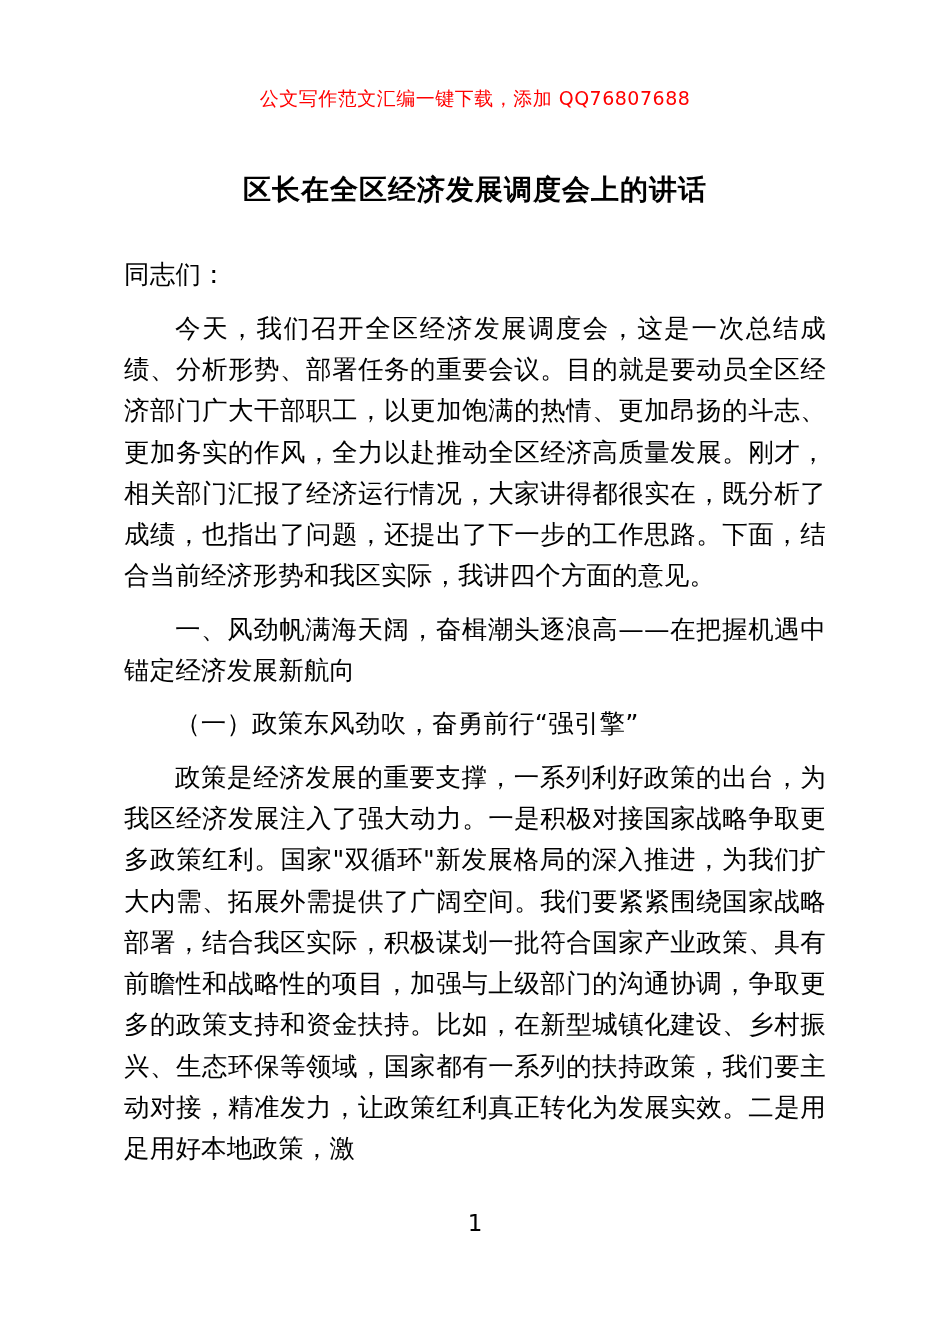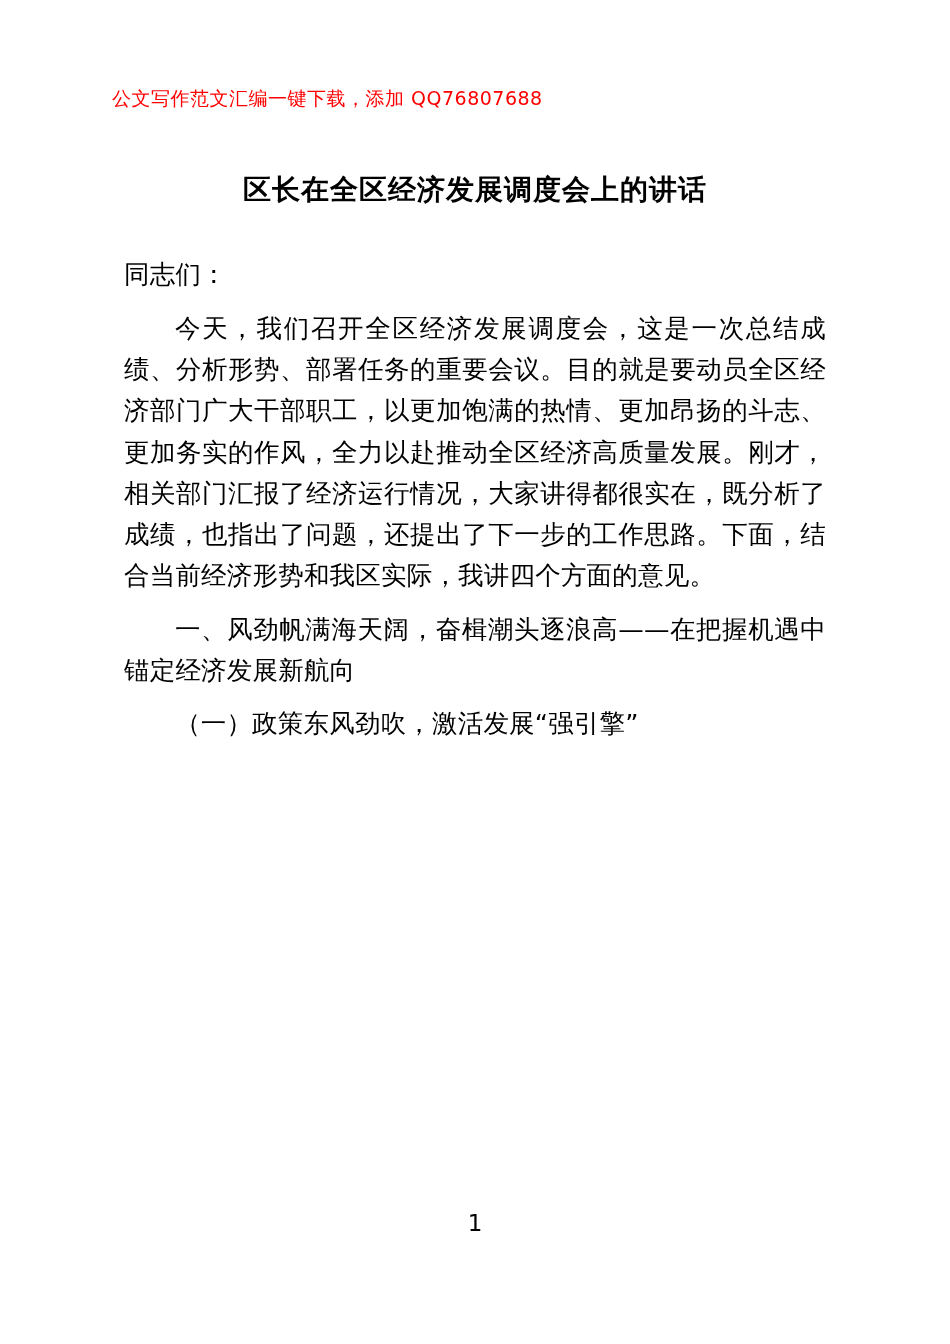"公文写作范文汇编一键下载，添加 QQ76807688" .watermark { text-align: left -> center }
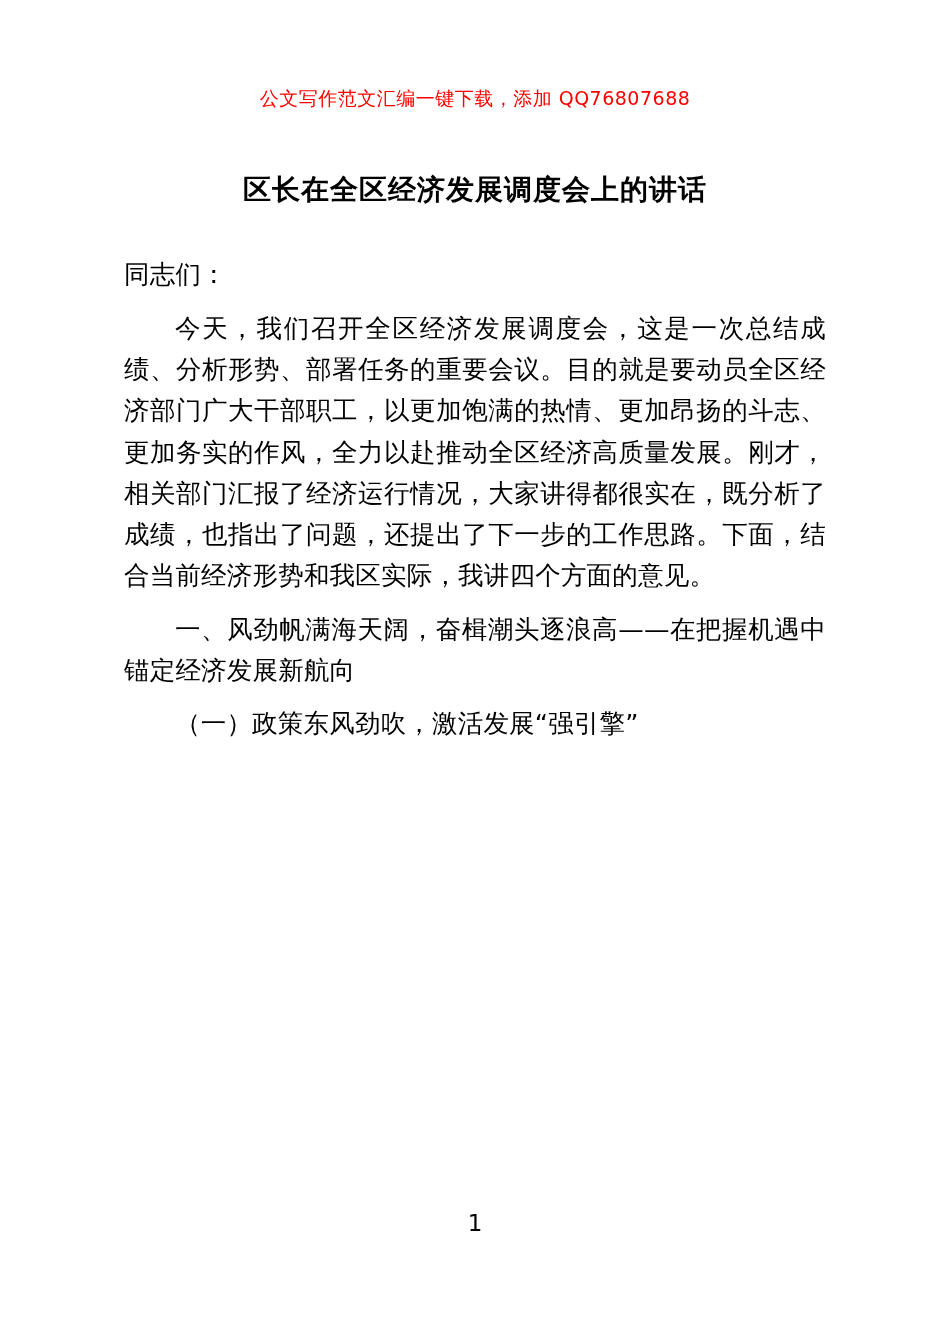"（一）政策东风劲吹，激活发展“强引擎”" p.indent2 { text: 激活发展 -> 奋勇前行 }
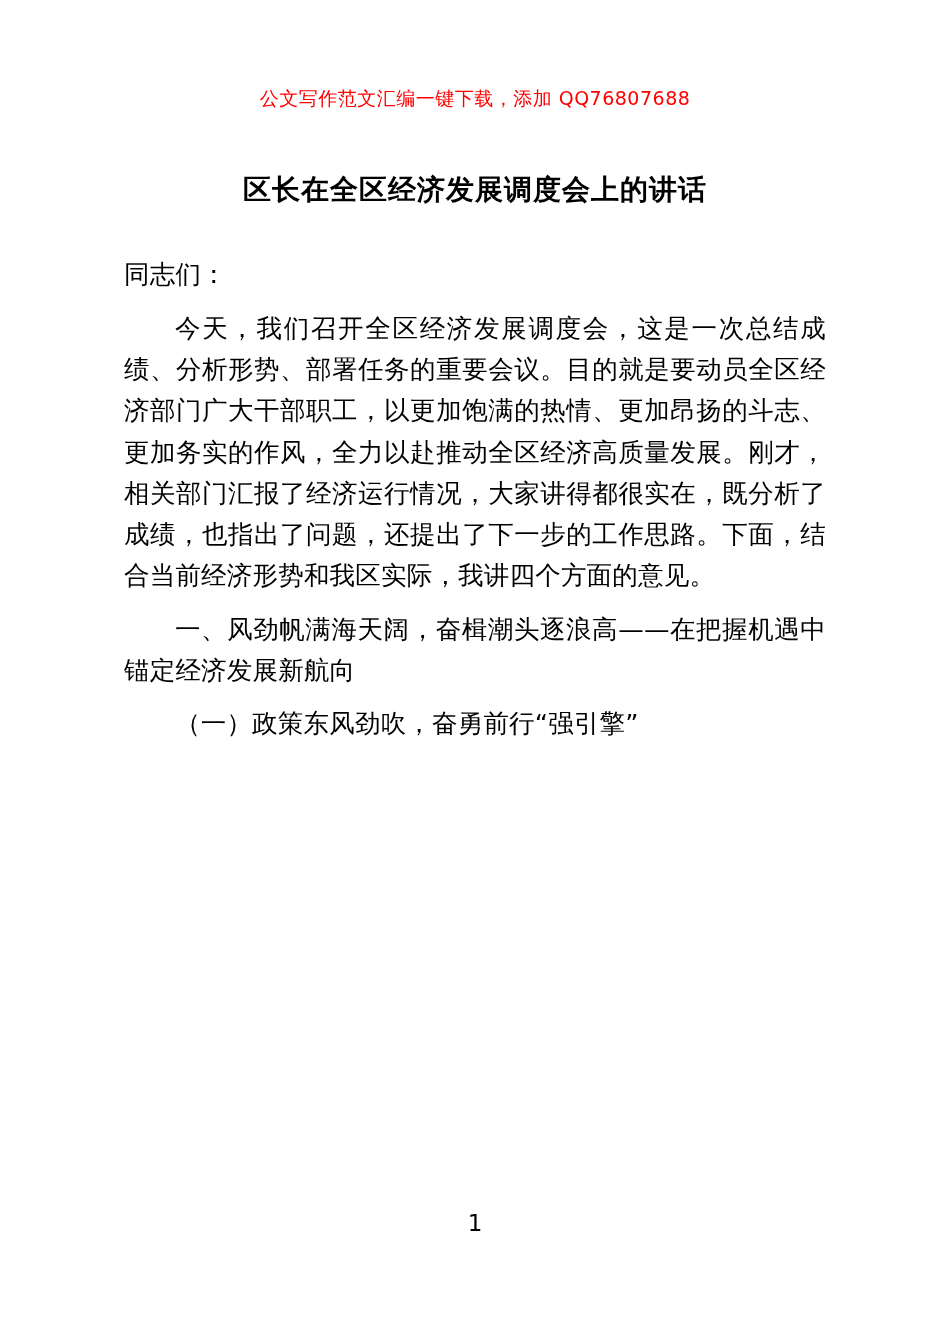"政策是经济发展的重要支撑，一系列利好政策的出台，为我区经济发展注入了强大动力。一" p.indent2 { html: none -> <p>政策是经济发展的重要支撑，一系列利好政策的出台，为我区经济发展注入了强大动力。一是积极对接国家战略争取更多政策红利。国家"双循环"新发展格局的深入推进，为我们扩大内需、拓展外需提供了广阔空间。我们要紧紧围绕国家战略部署，结合我区实际，积极谋划一批符合国家产业政策、具有前瞻性和战略性的项目，加强与上级部门的沟通协调，争取更多的政策支持和资金扶持。比如，在新型城镇化建设、乡村振兴、生态环保等领域，国家都有一系列的扶持政策，我们要主动对接，精准发力，让政策红利真正转化为发展实效。二是用足用好本地政策，激</p> }
